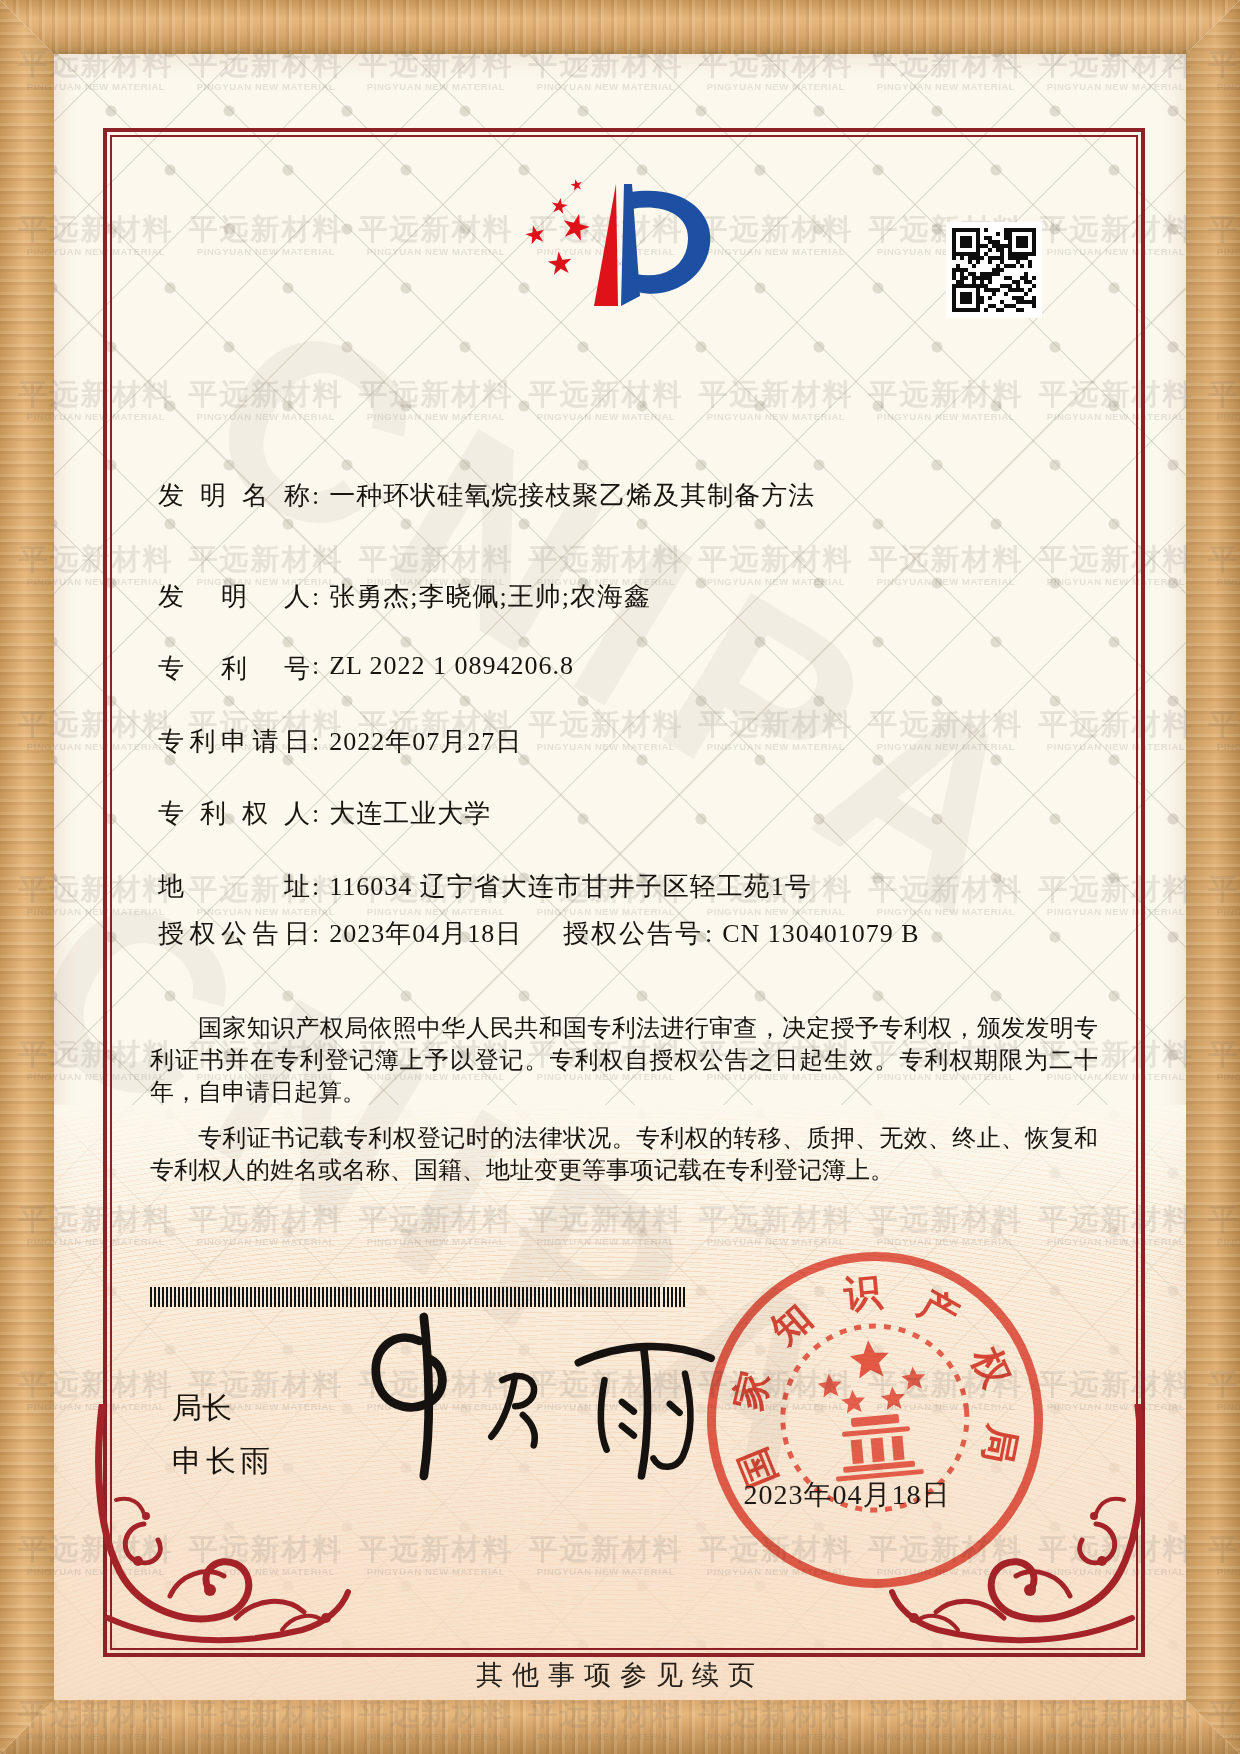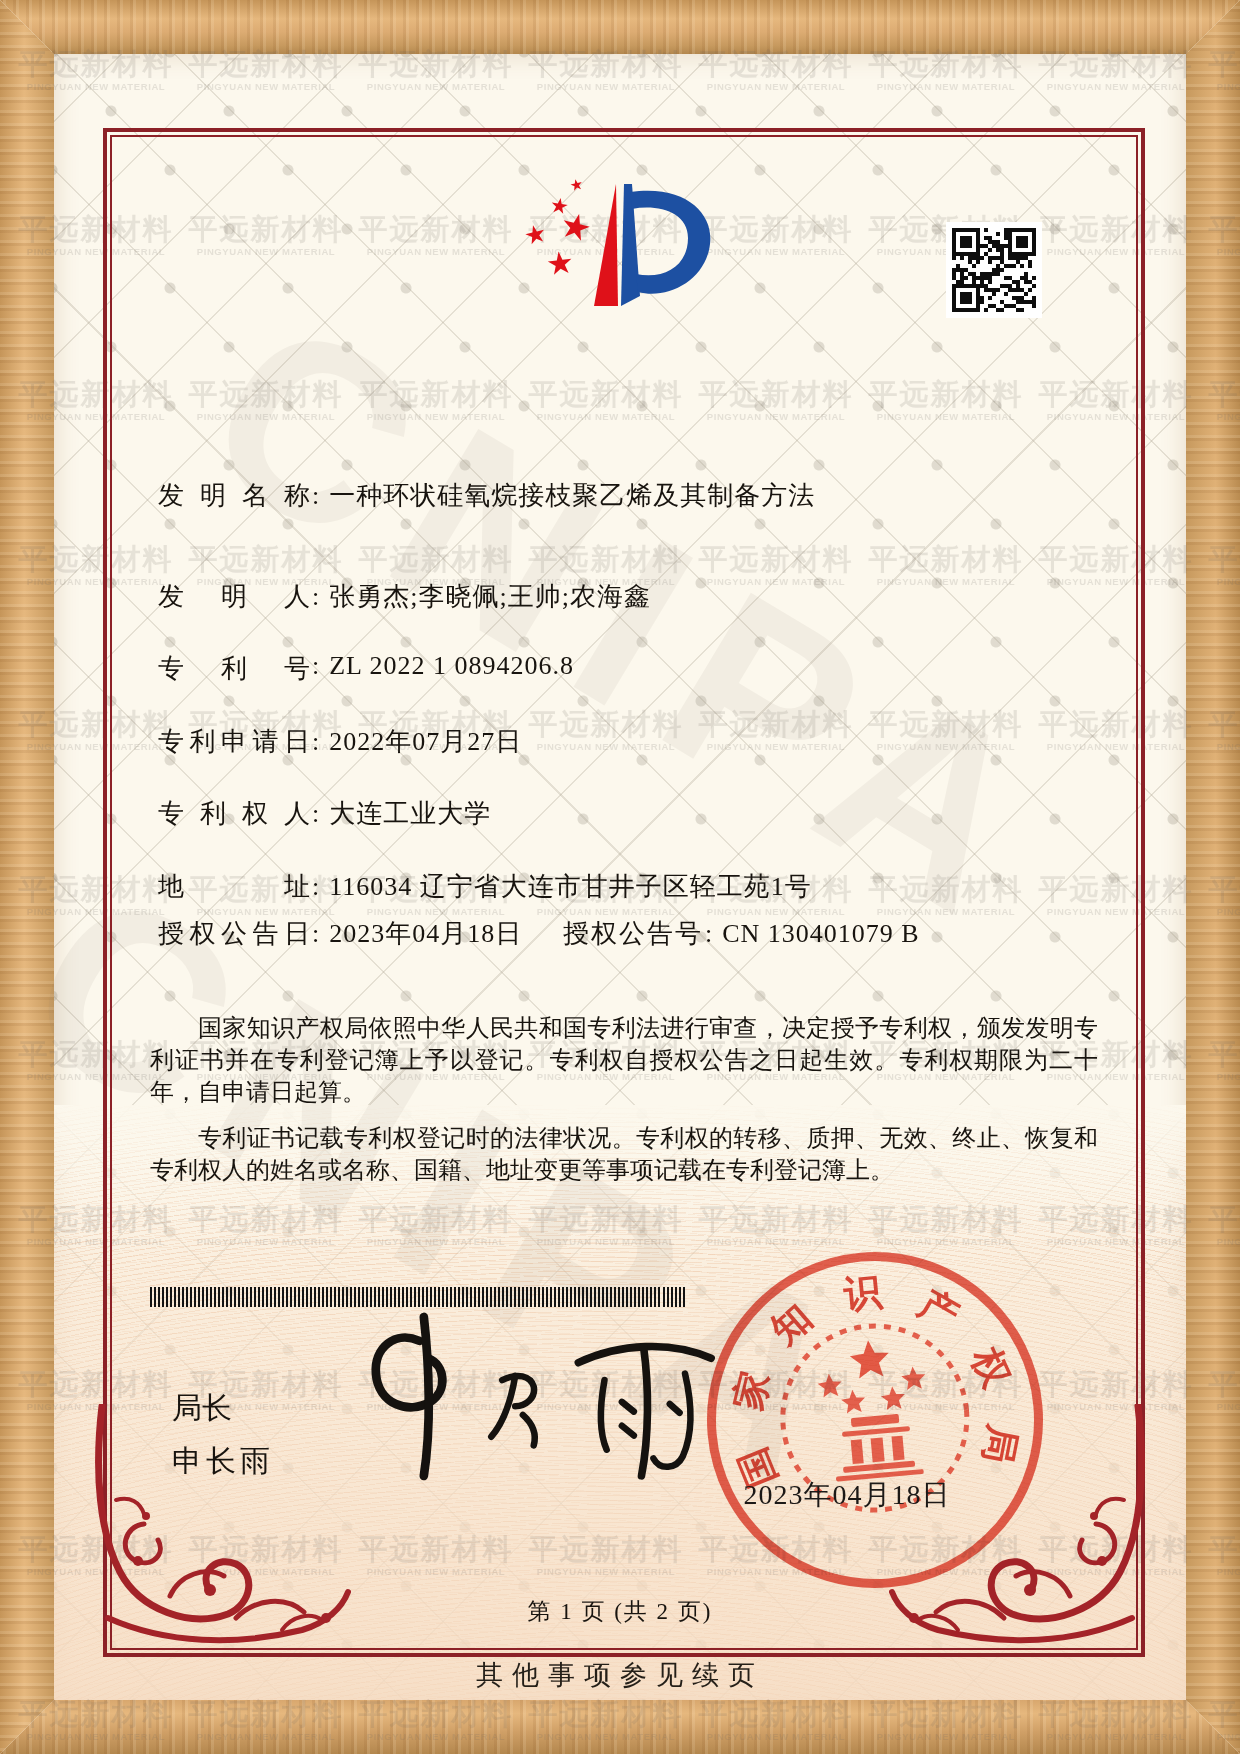"第 1 页 (共 2" div.abs { html: <div>第 1 页 (共 2 页)</div> -> none }
